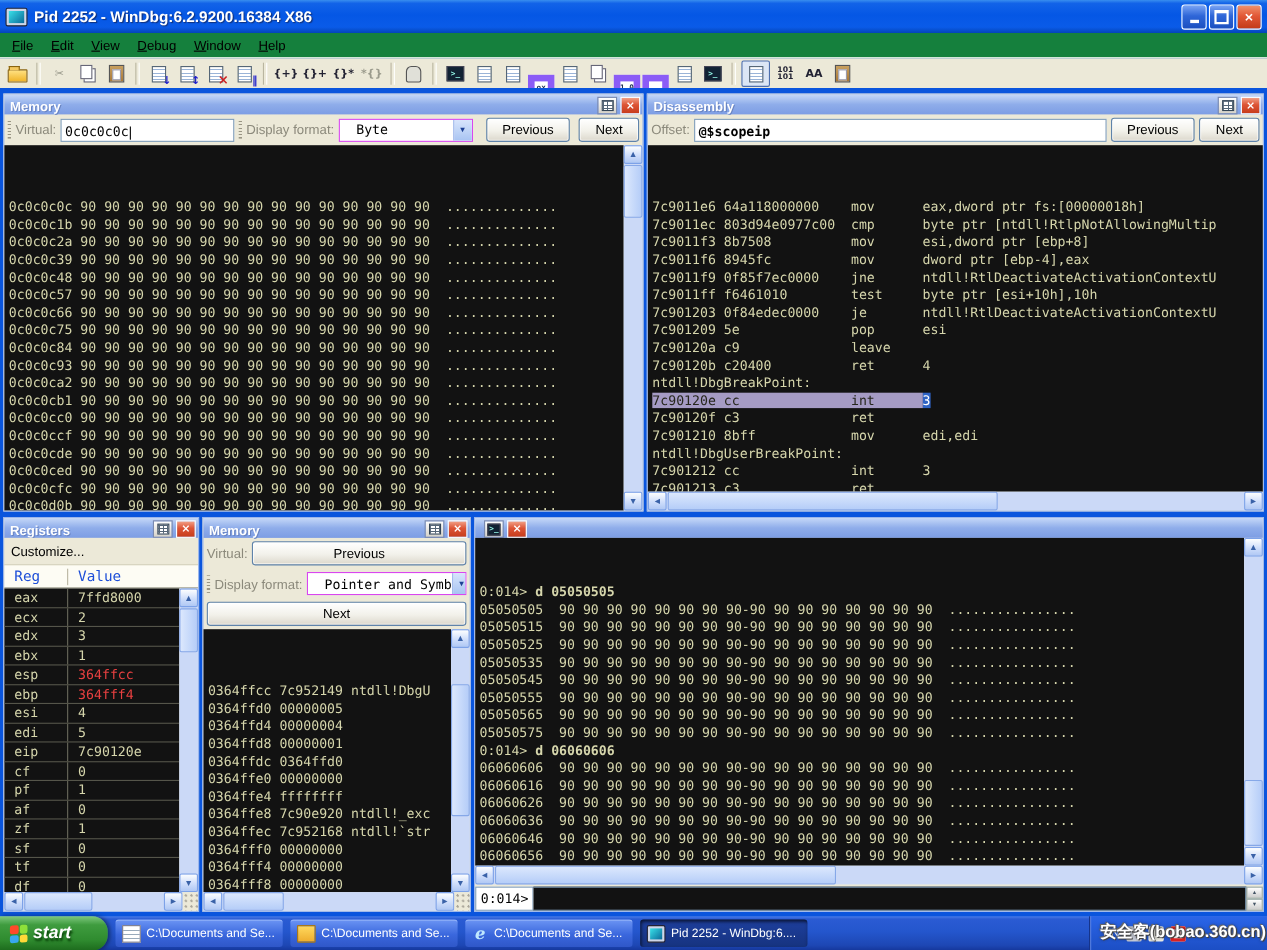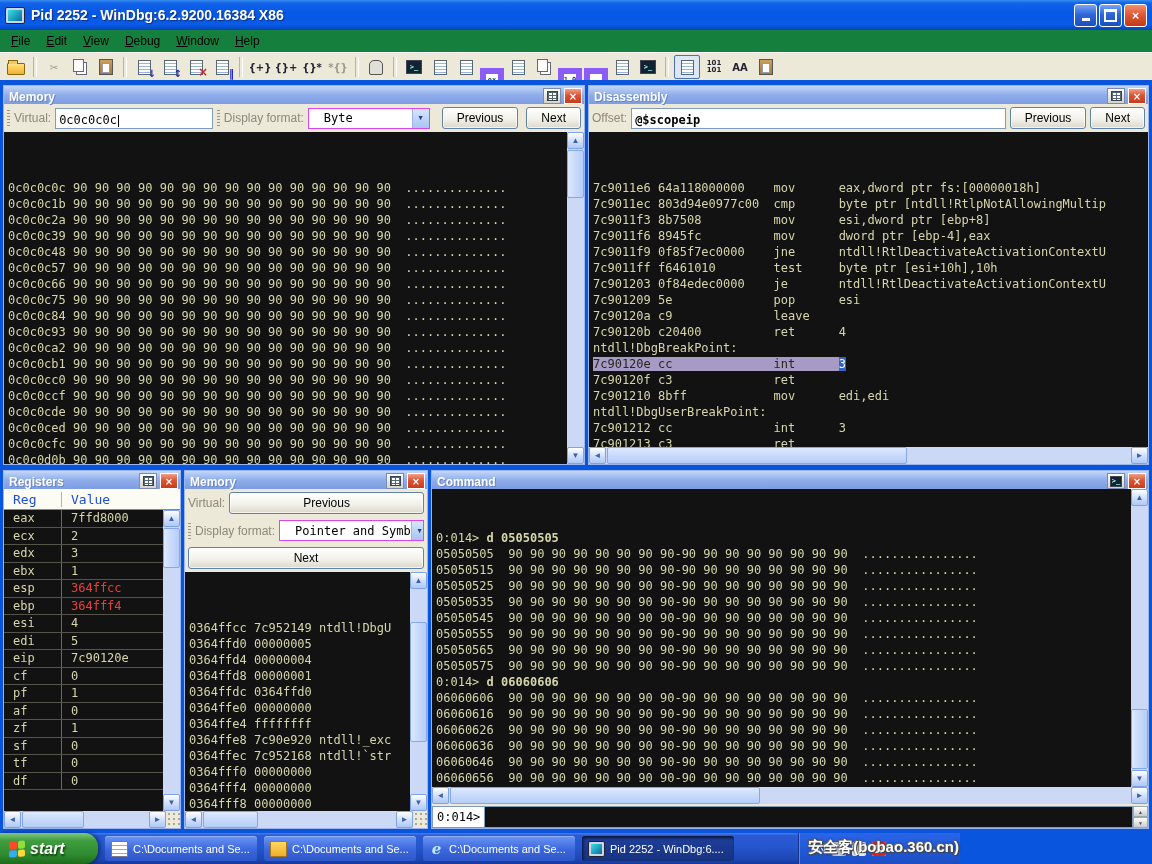"Command" span.ptxt { html: <span>Command</span> -> none }
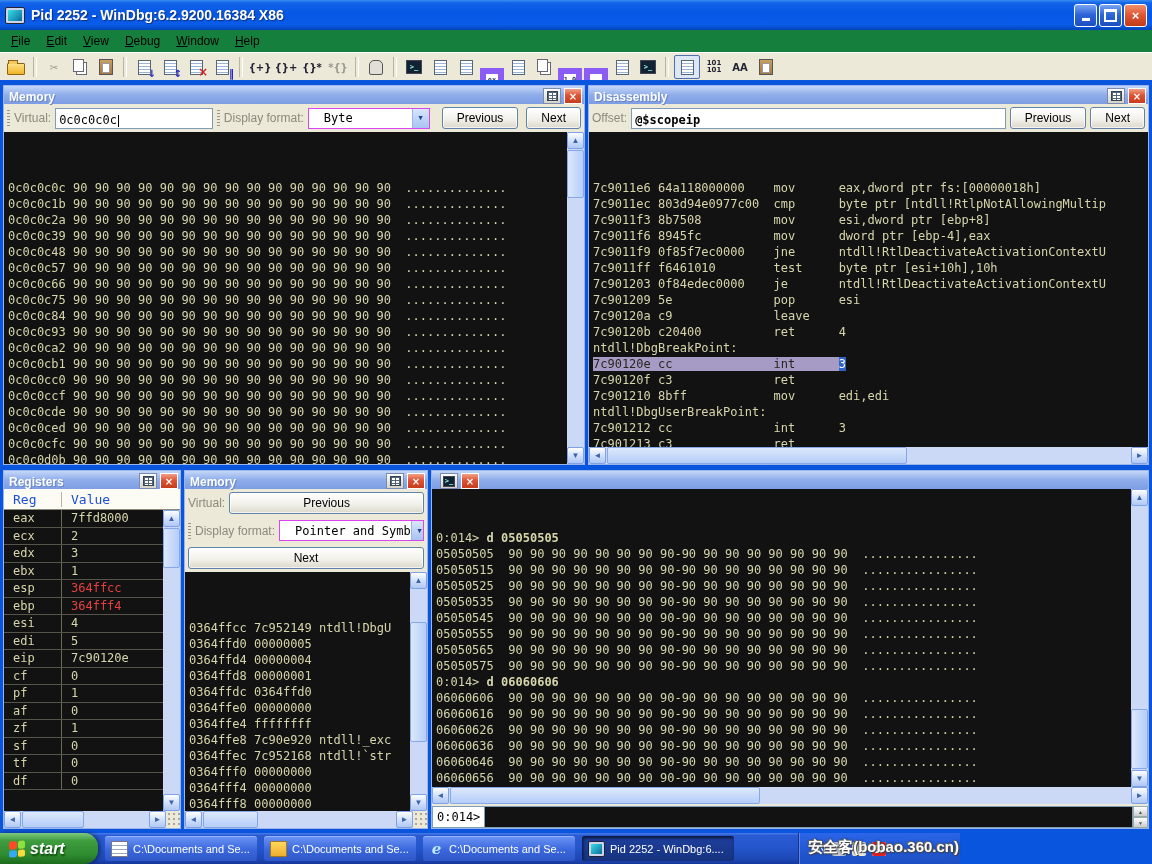"Customize..." div.custrow { html: none -> <div> <span>Customize...</span> </div> }
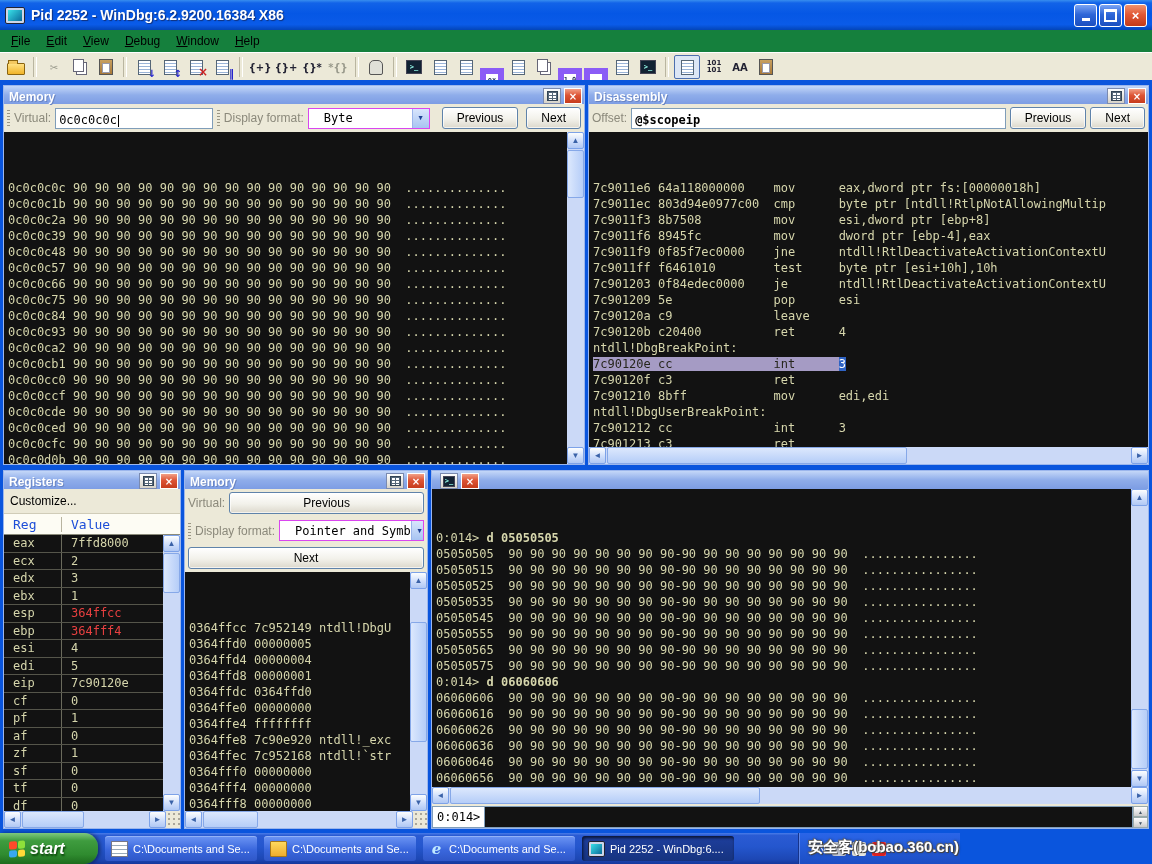"start" .taskbar { width: 960px -> 1152px }
